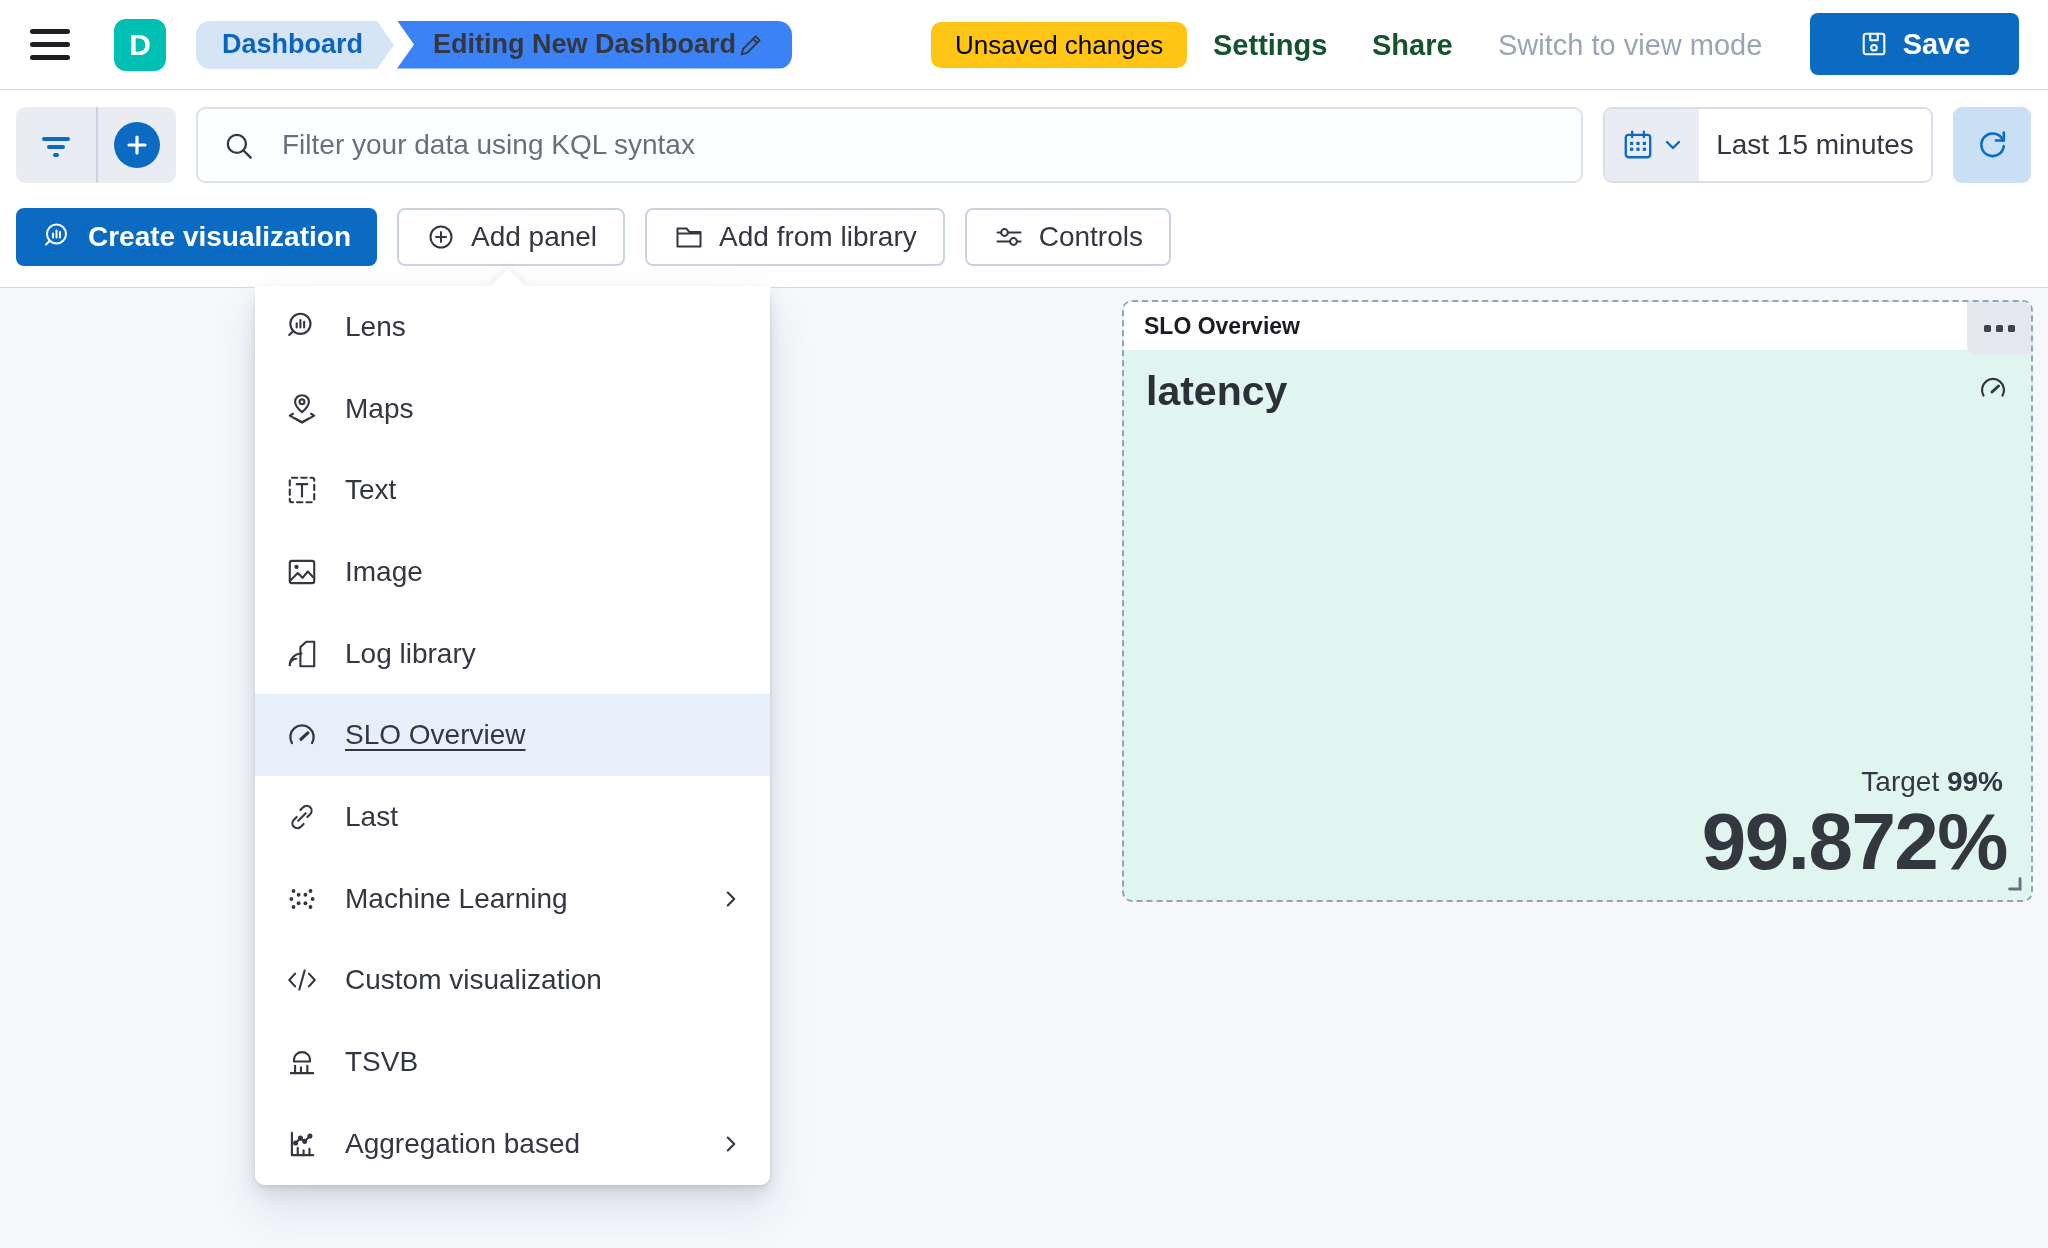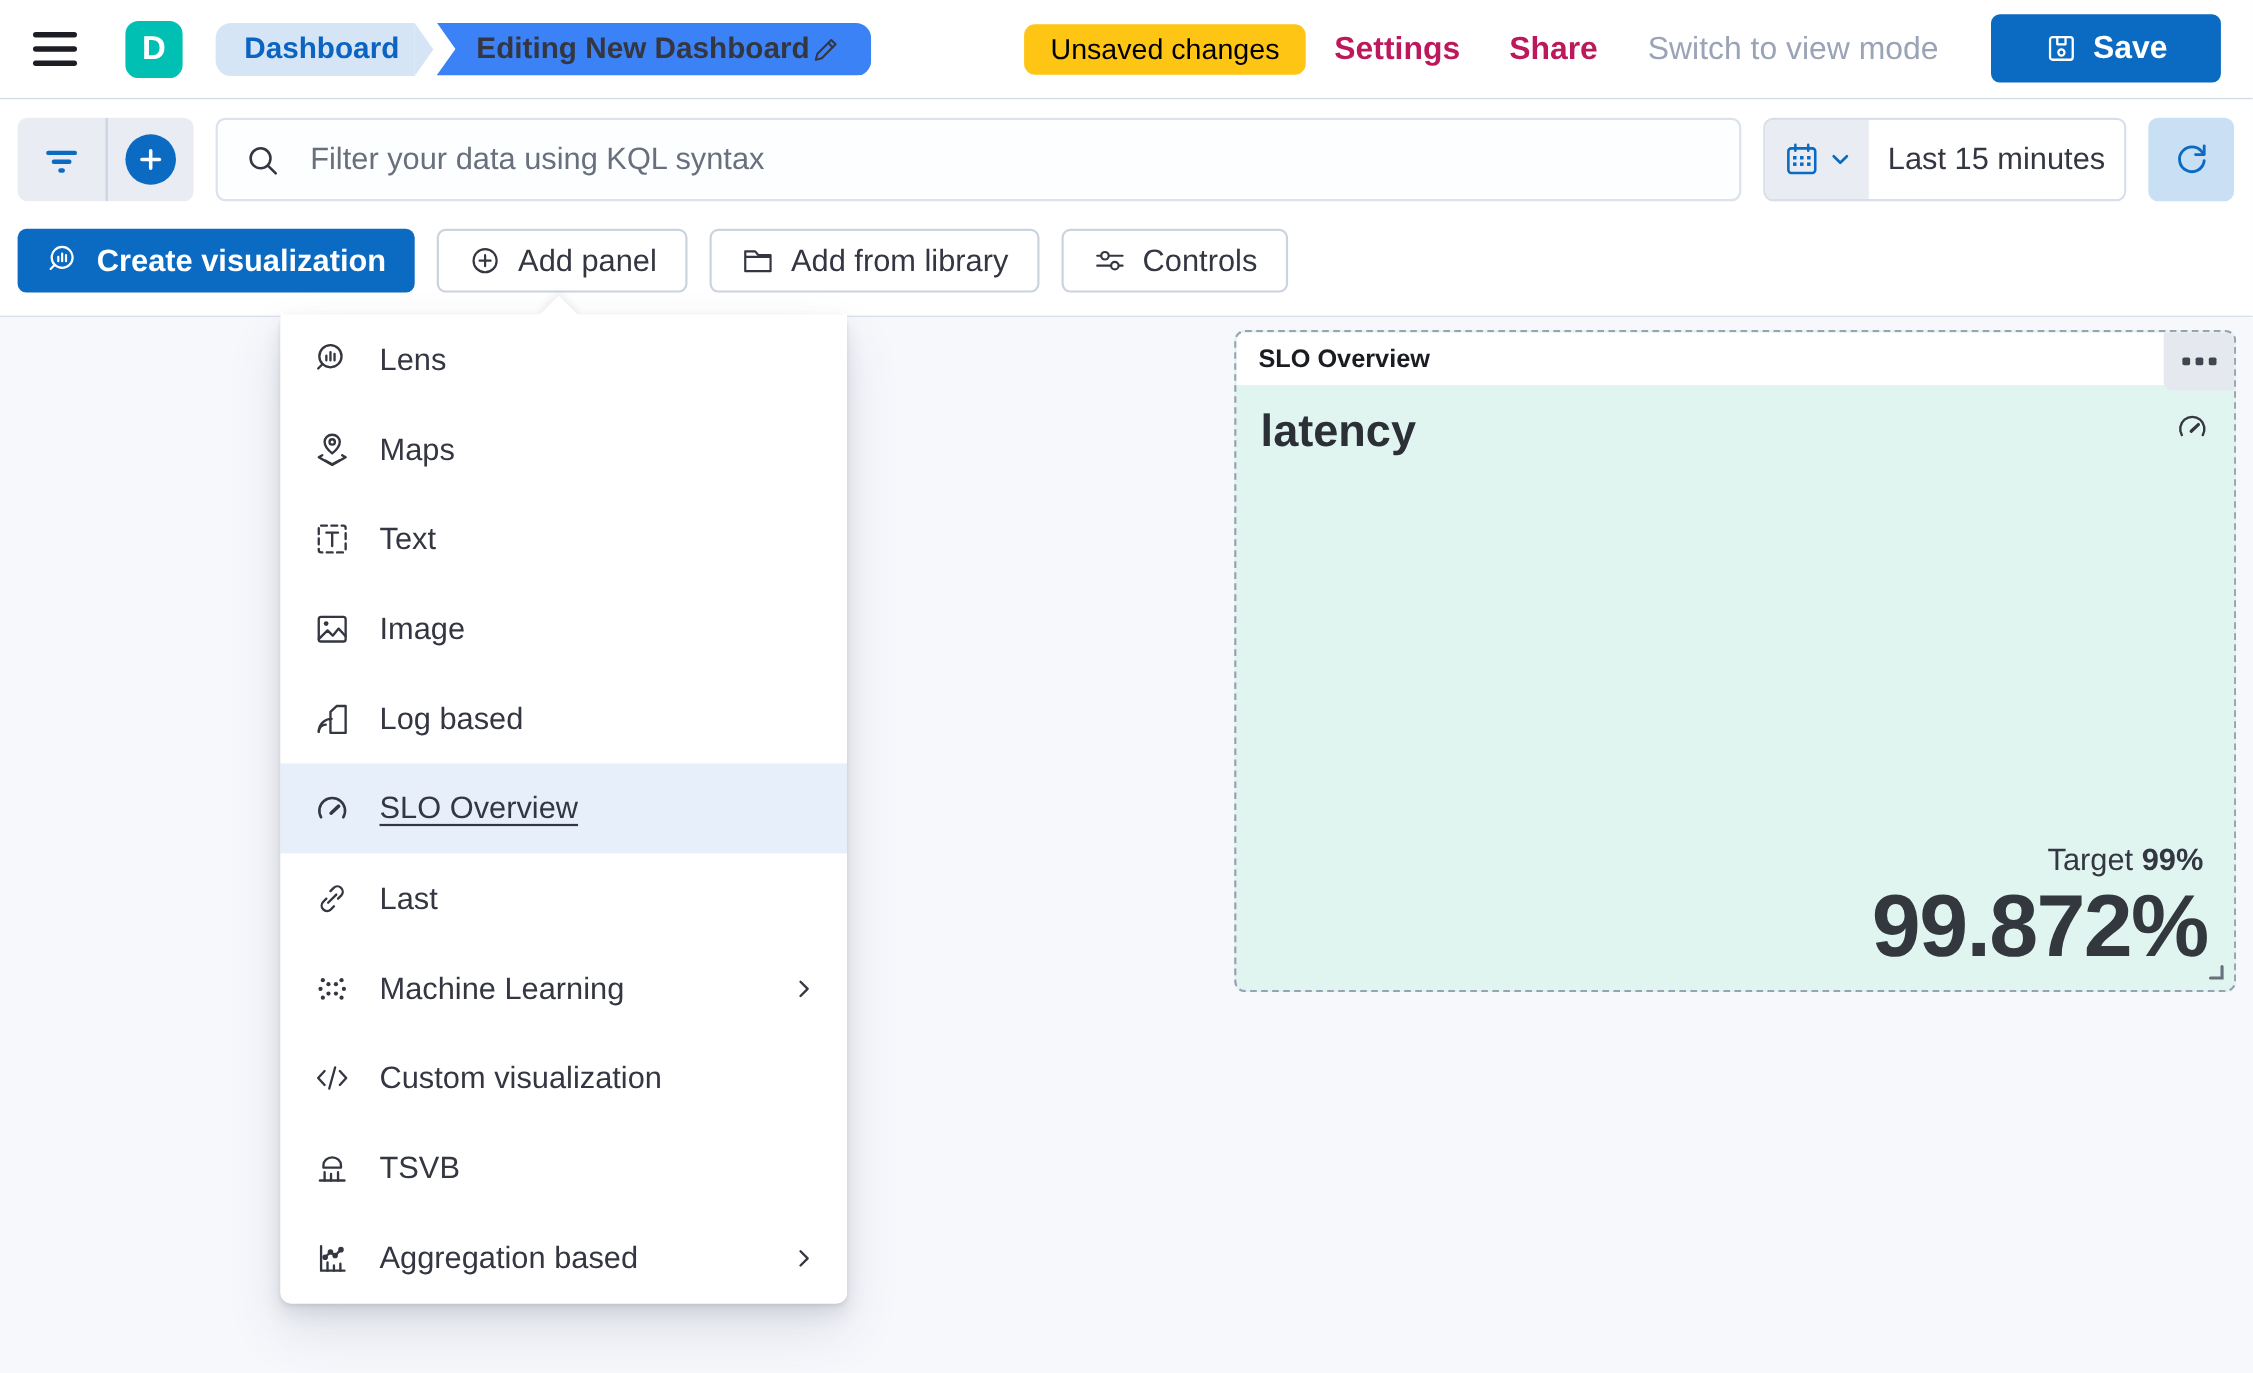"Settings" .toplink { color: #be185d -> #14532d }
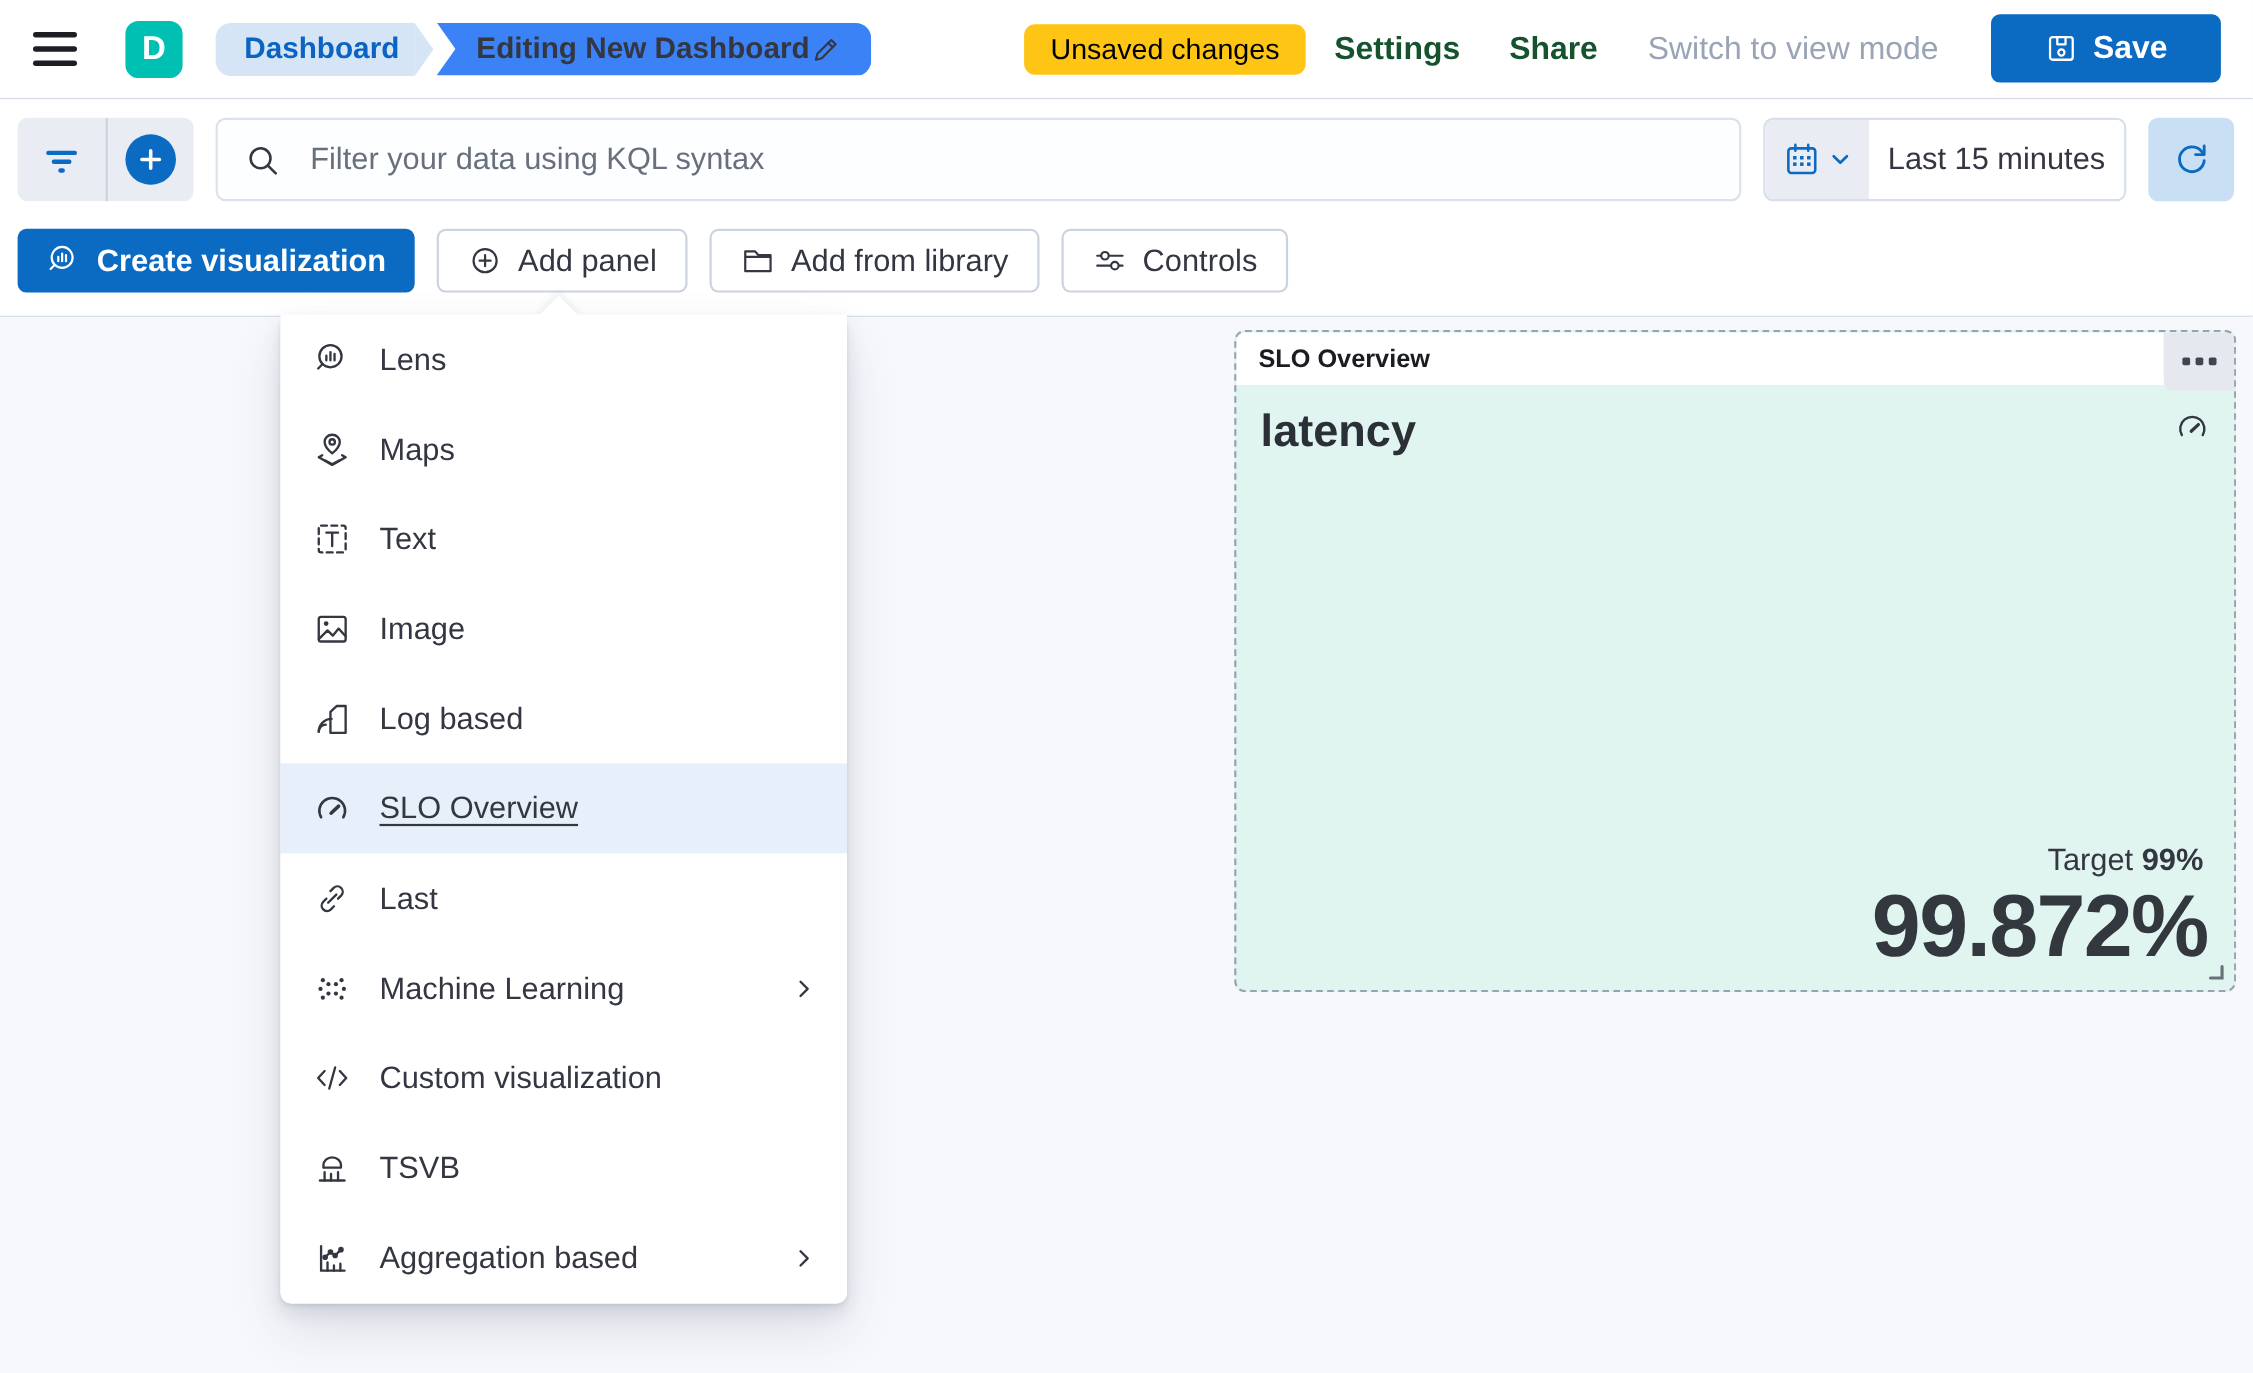"Log based" span.mi-label { text: based -> library }
